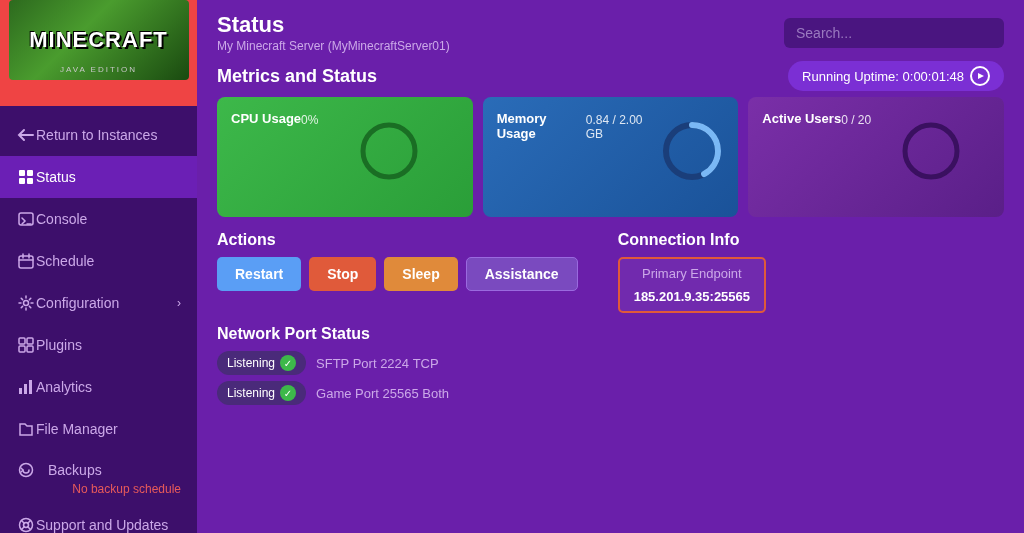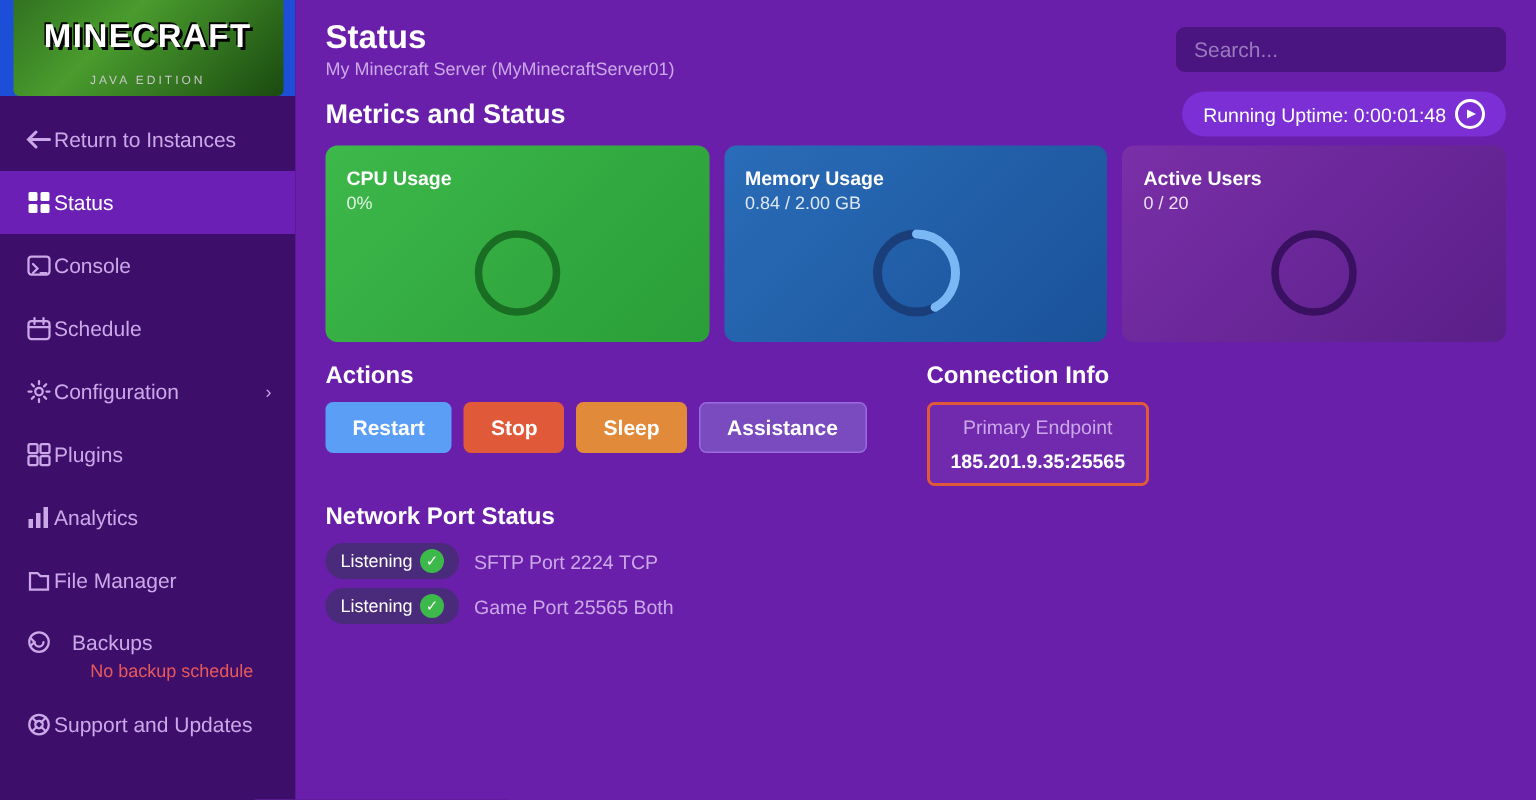"MINECRAFT" .sidebar-logo { align-items: flex-end -> flex-start; background: #1d4ed8 -> #ef4444; height: 64px -> 106px }
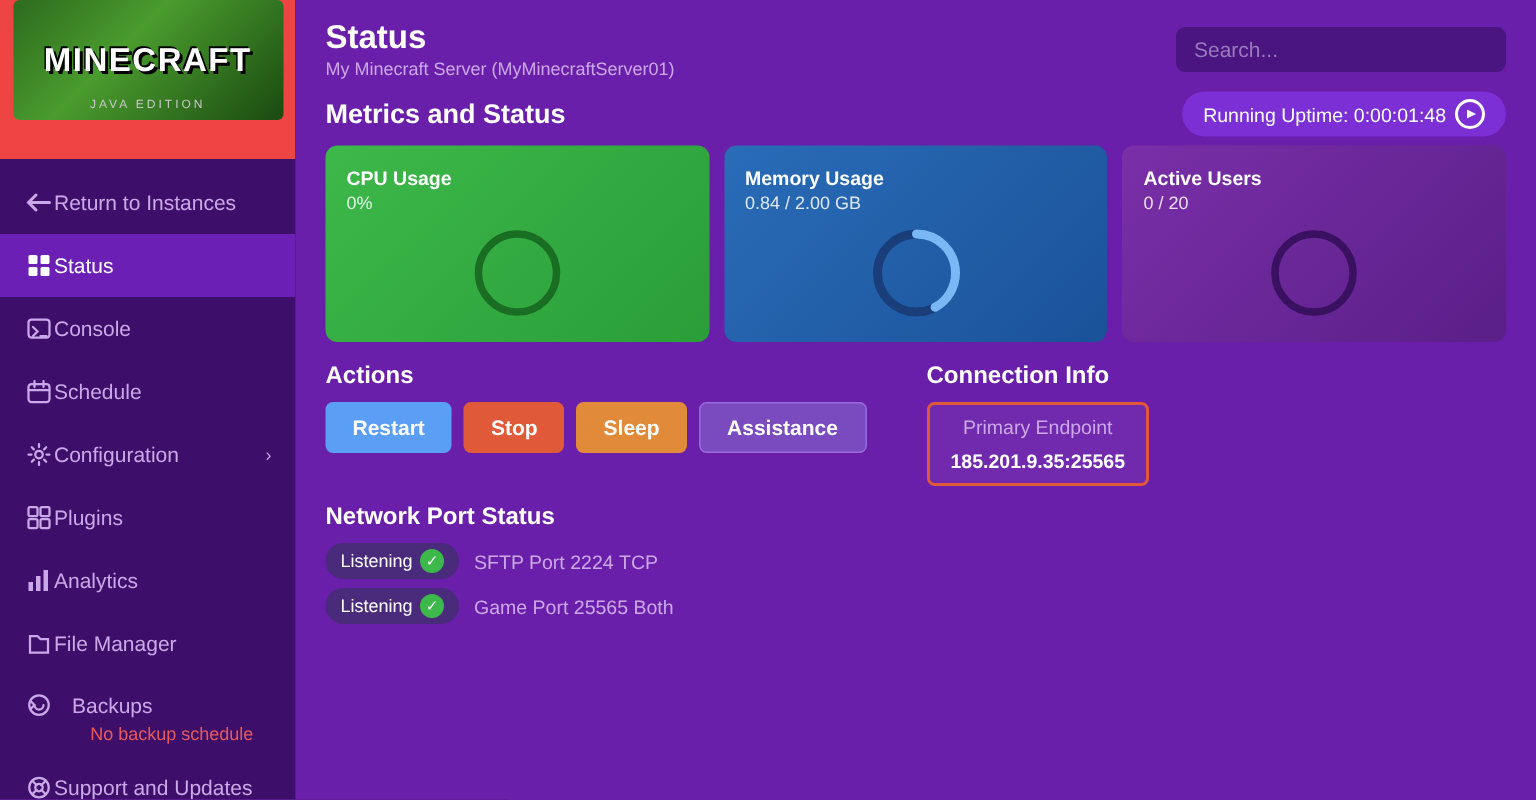"CPU Usage" .metric-card { flex-direction: column -> row }
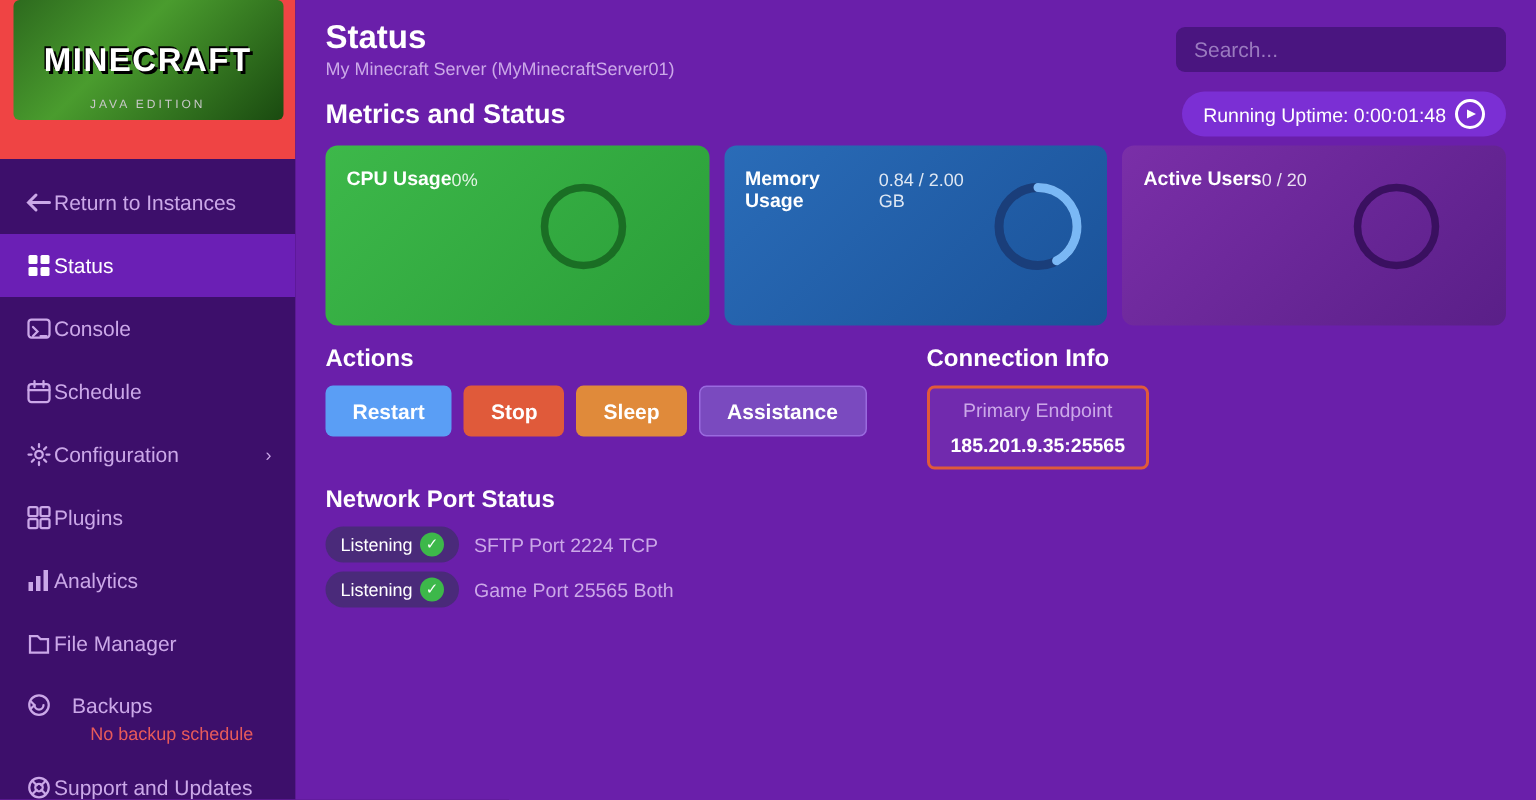"Backups" .nav-item.backups { align-items: center -> flex-end }
